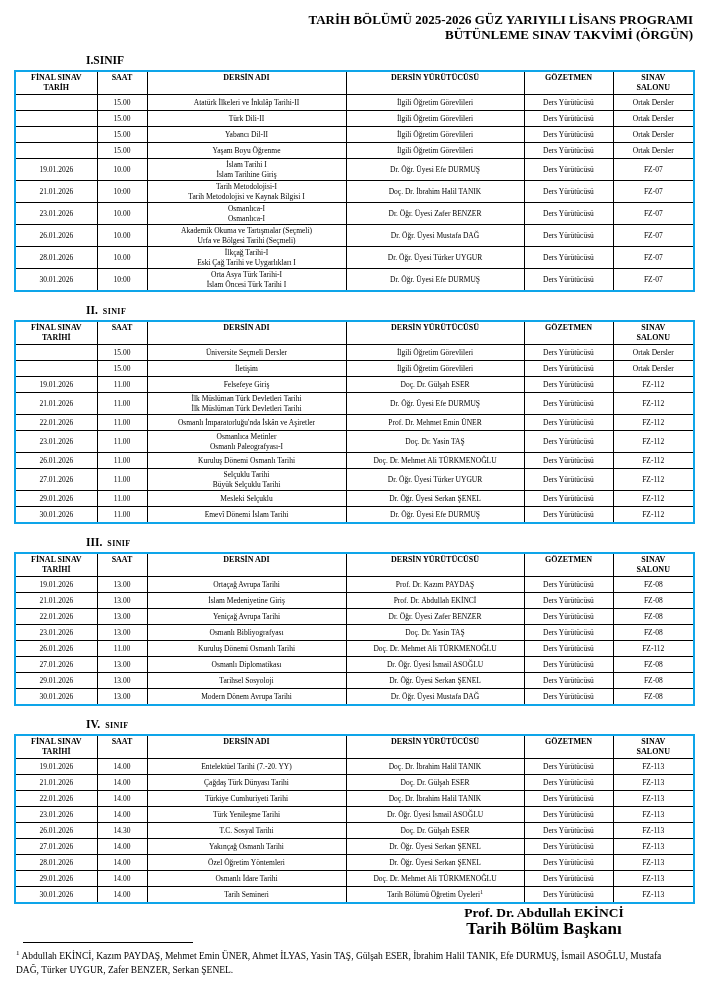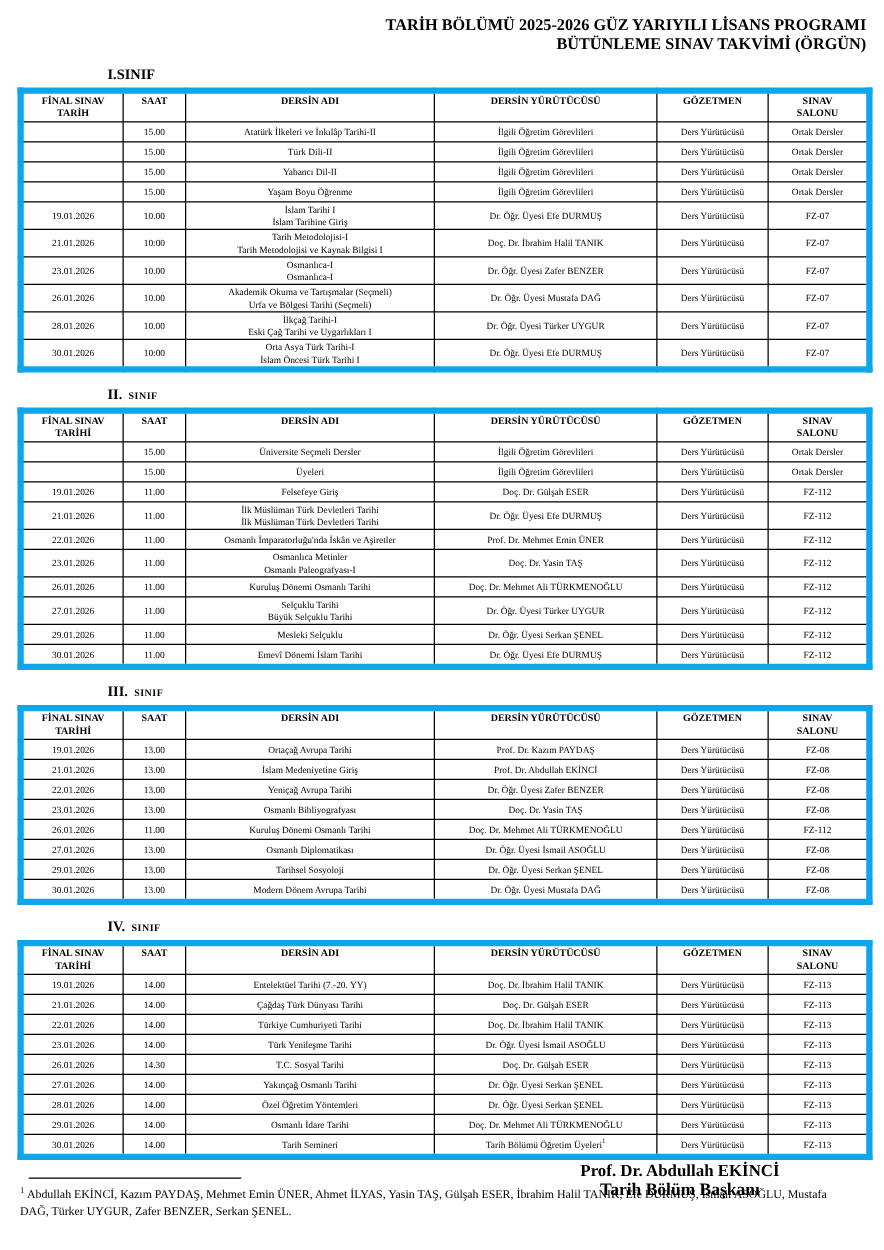"FİNAL SINAV" table.exam { border: 5px solid #0ea5e9 -> 2px solid #0ea5e9 }
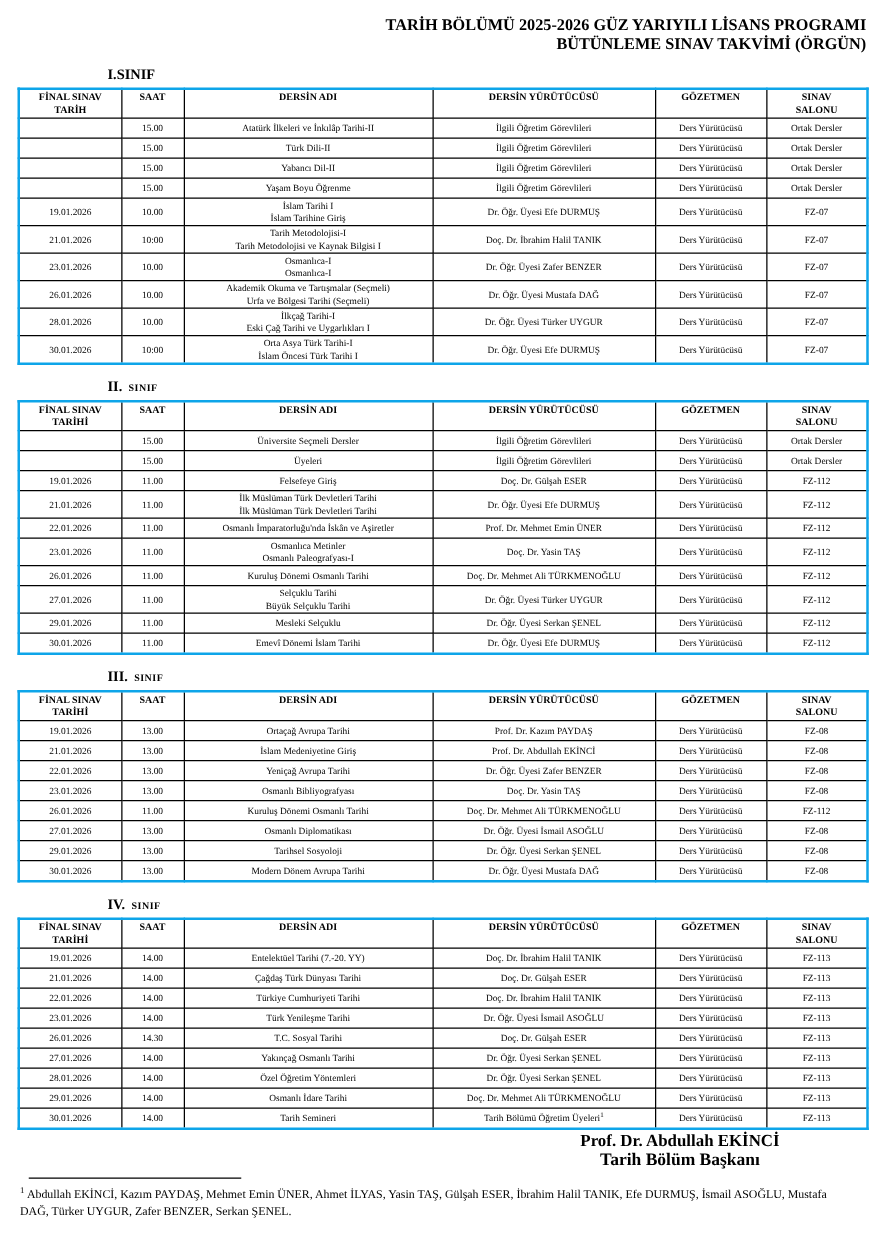"Üyeleri" td { text: Üyeleri -> İletişim }
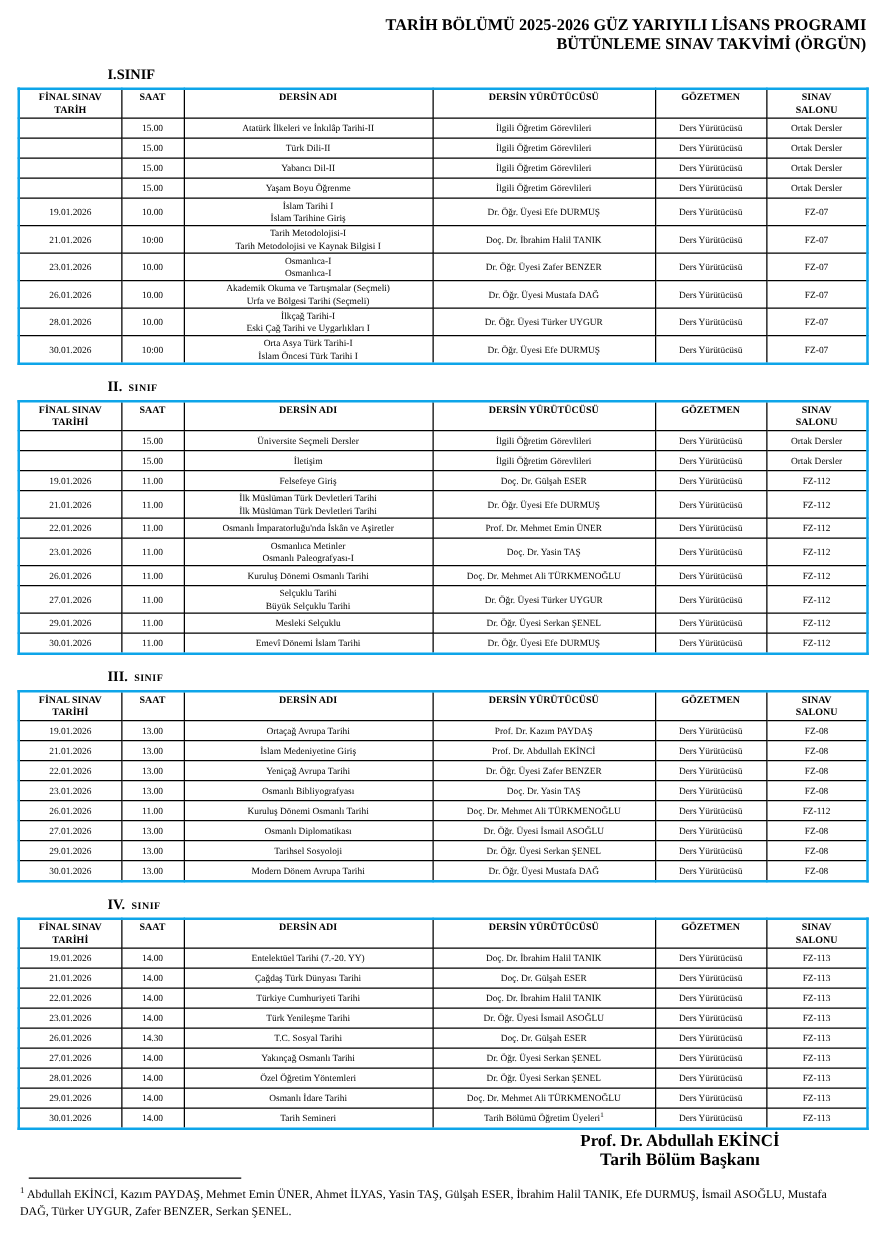"Tarih Bölüm Başkanı" .sig-role { font-size: 14px -> 17px }
